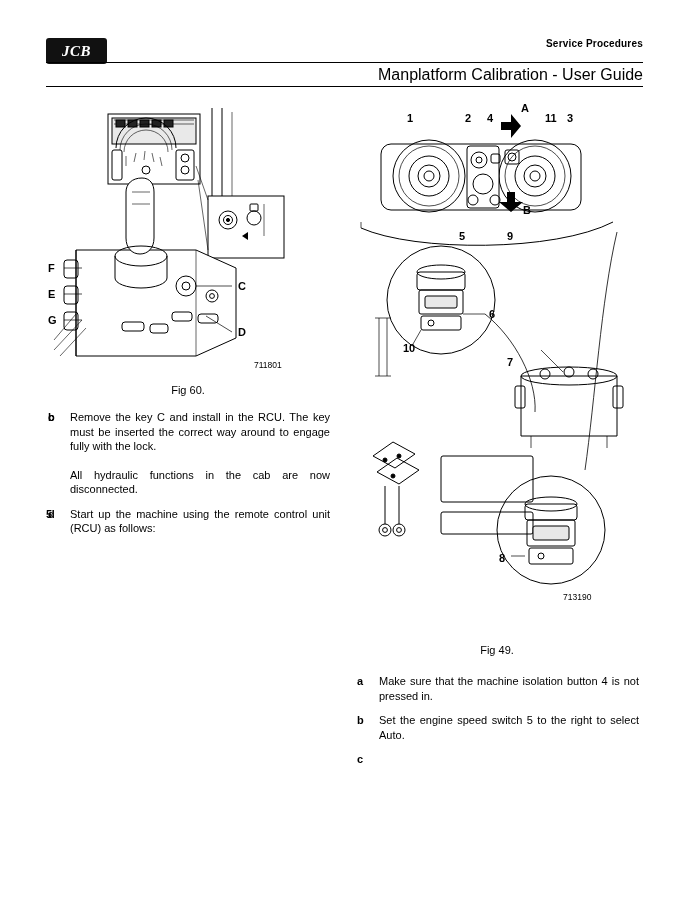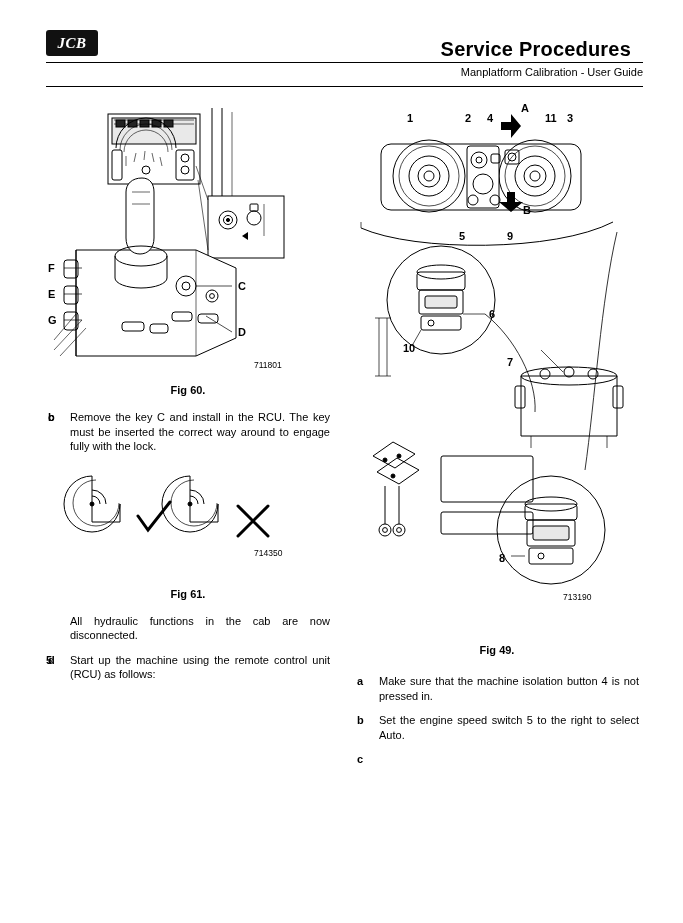"JCB" .logo { top: 4px -> 12px; width: 52px -> 61px }
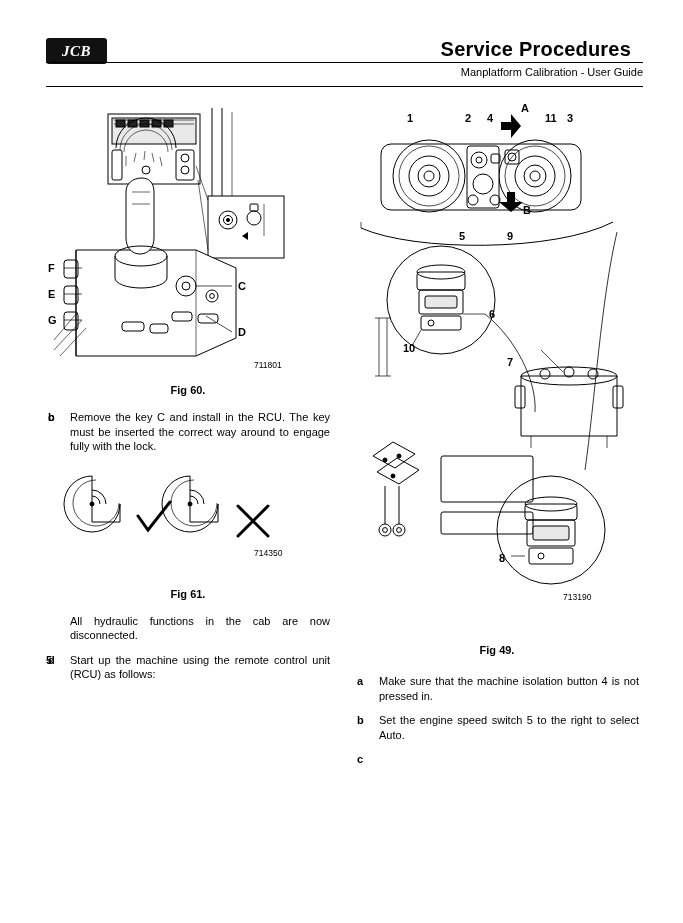"Service Procedures" .header-title { font-size: 20px -> 10px; right: 12px -> 0 }
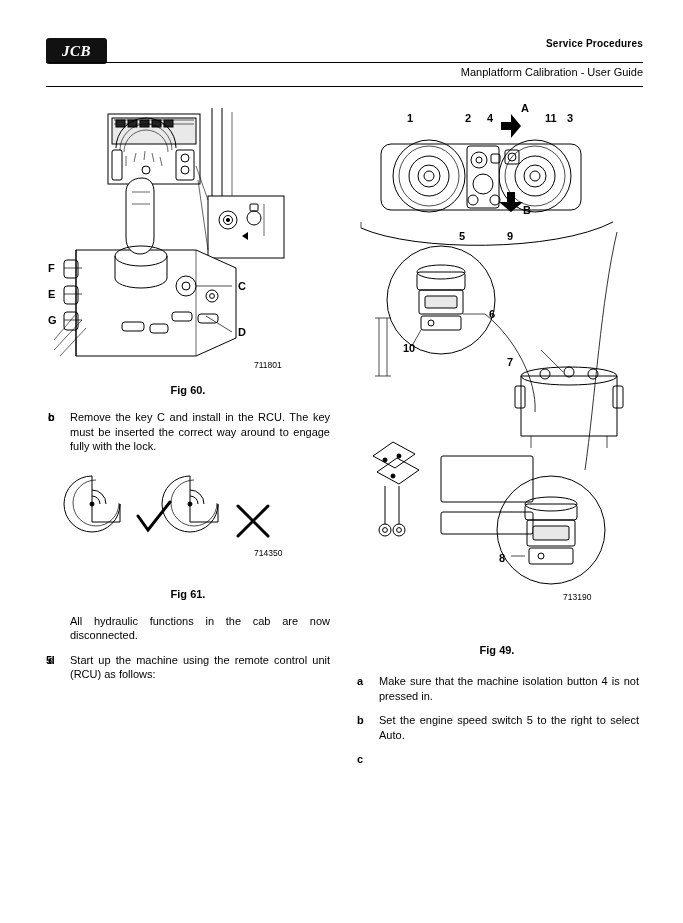"Manplatform Calibration - User Guide" .header-sub { font-size: 11px -> 16px }
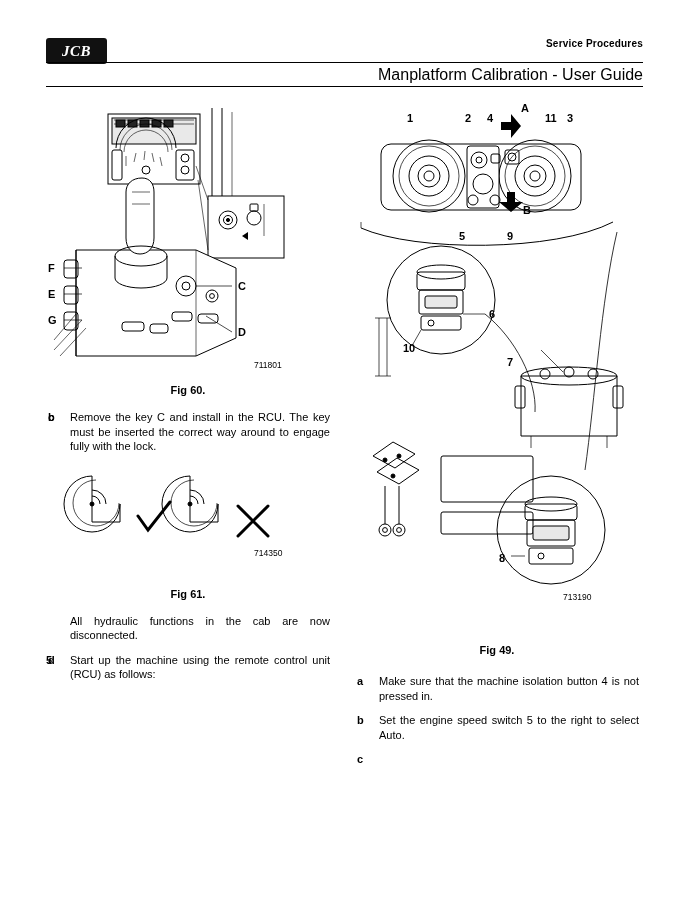"Fig 60." .fig-caption { font-weight: bold -> normal }
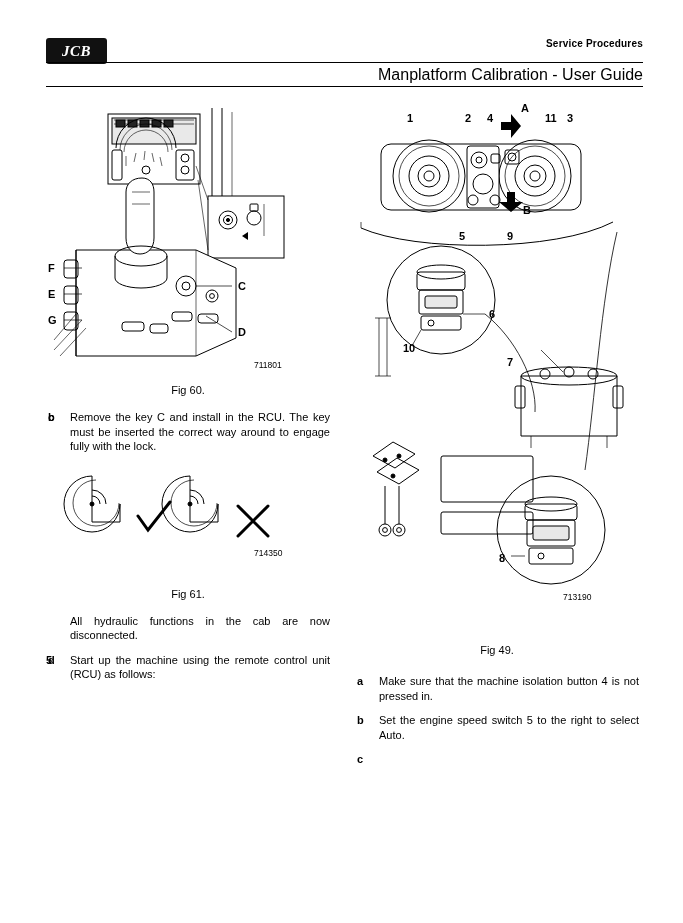"714350" div { html: <div> <svg> <g> <path></path> <path></path> <path></path> <path></path> <circle></circle> <path></path> <path></path> <path></path> <path></path> <circle></circle> <path></path> <path></path> </g> <text>714350</text> </svg> <div>Fig 61.</div> </div> -> none }
